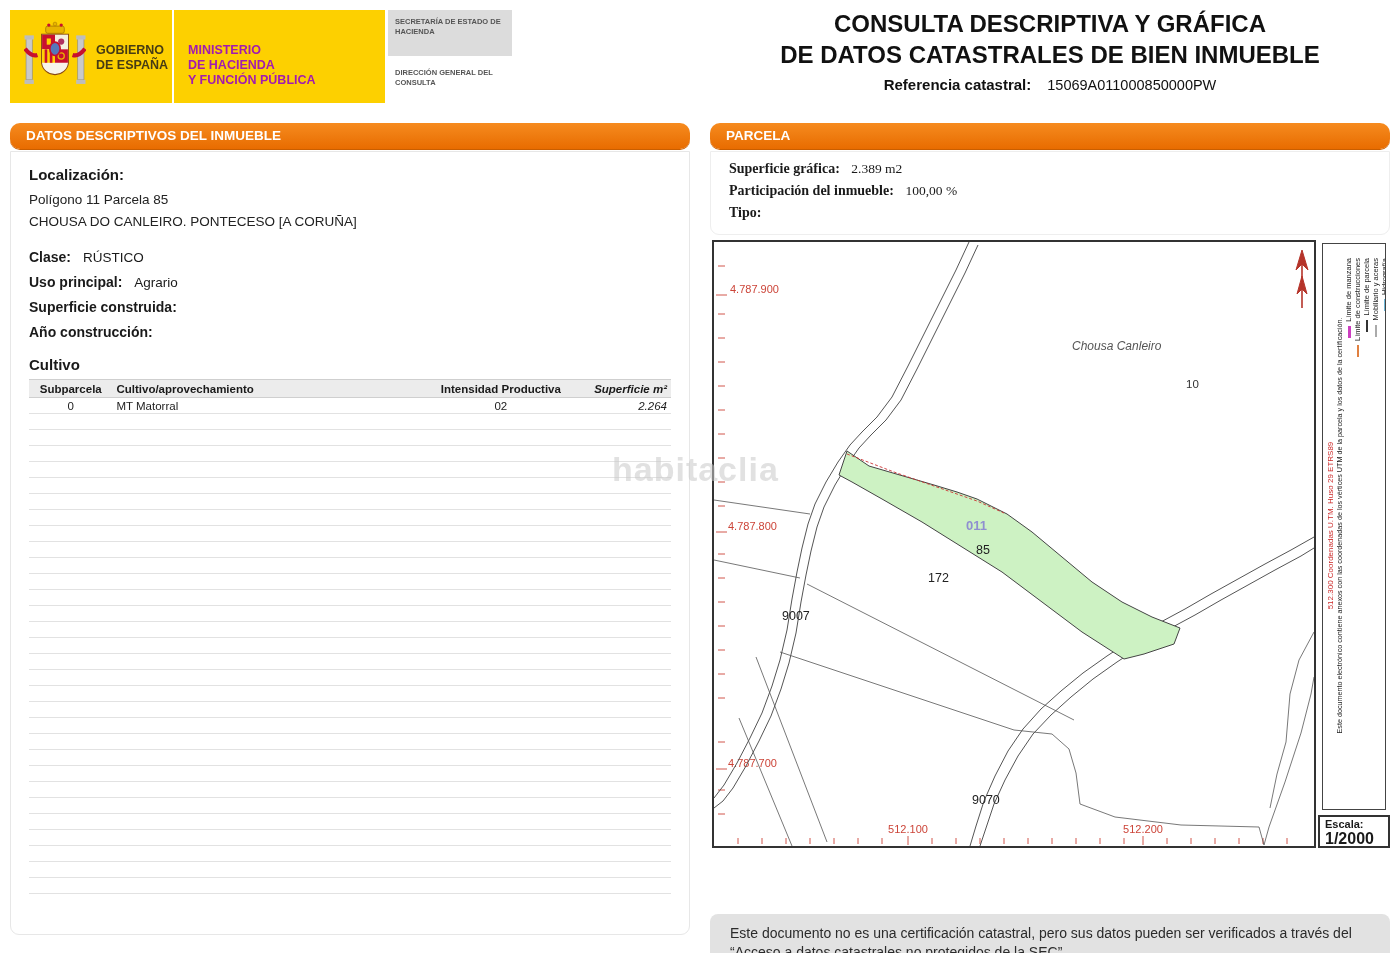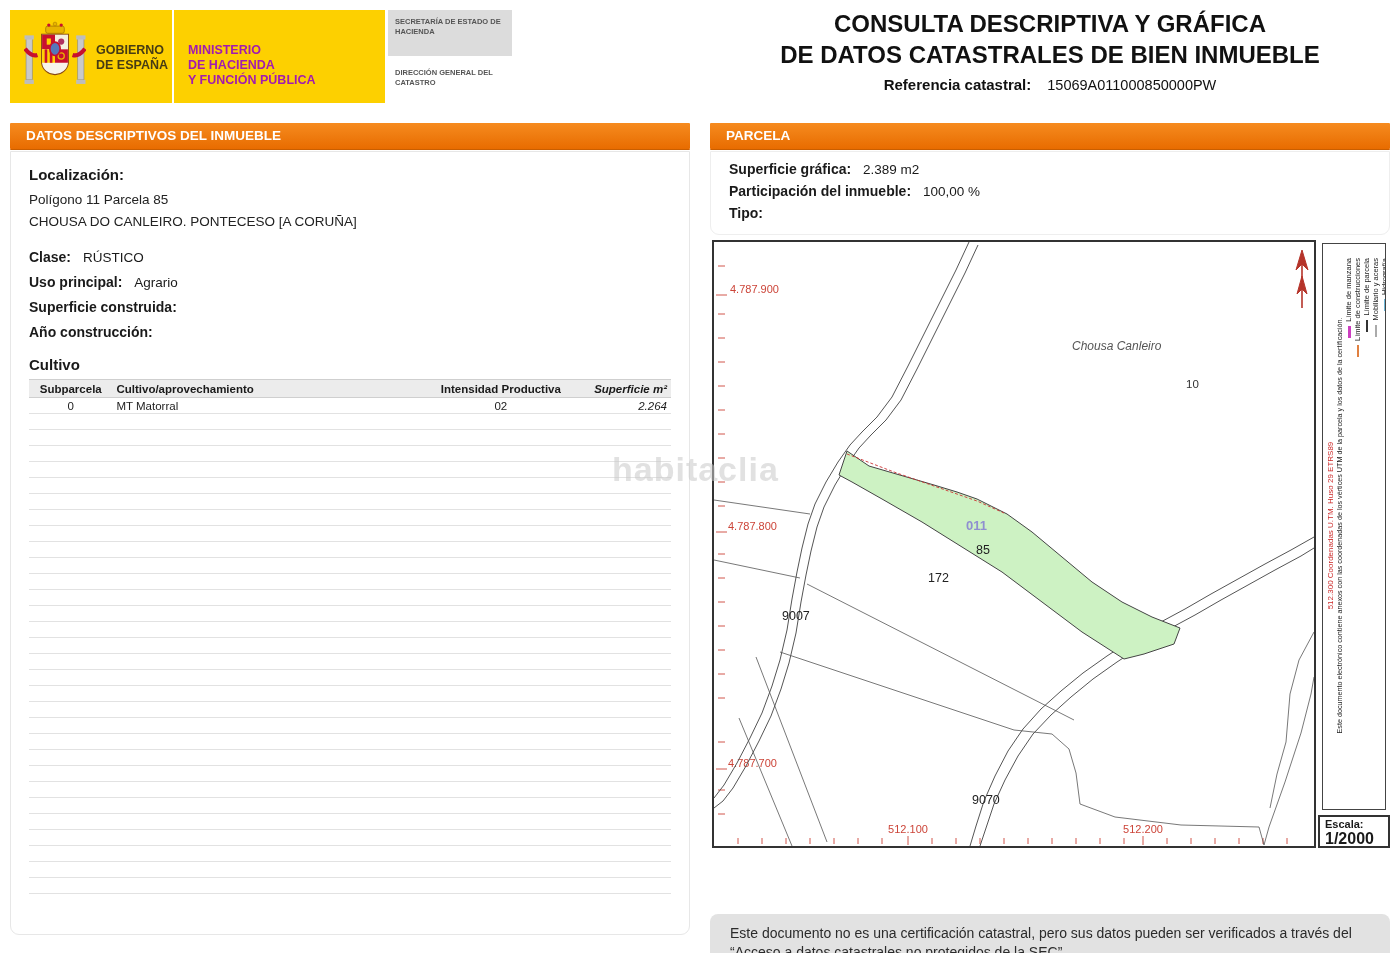"DIRECCIÓN GENERAL DEL CATASTRO" div.dir-box { text: CATASTRO -> CONSULTA }
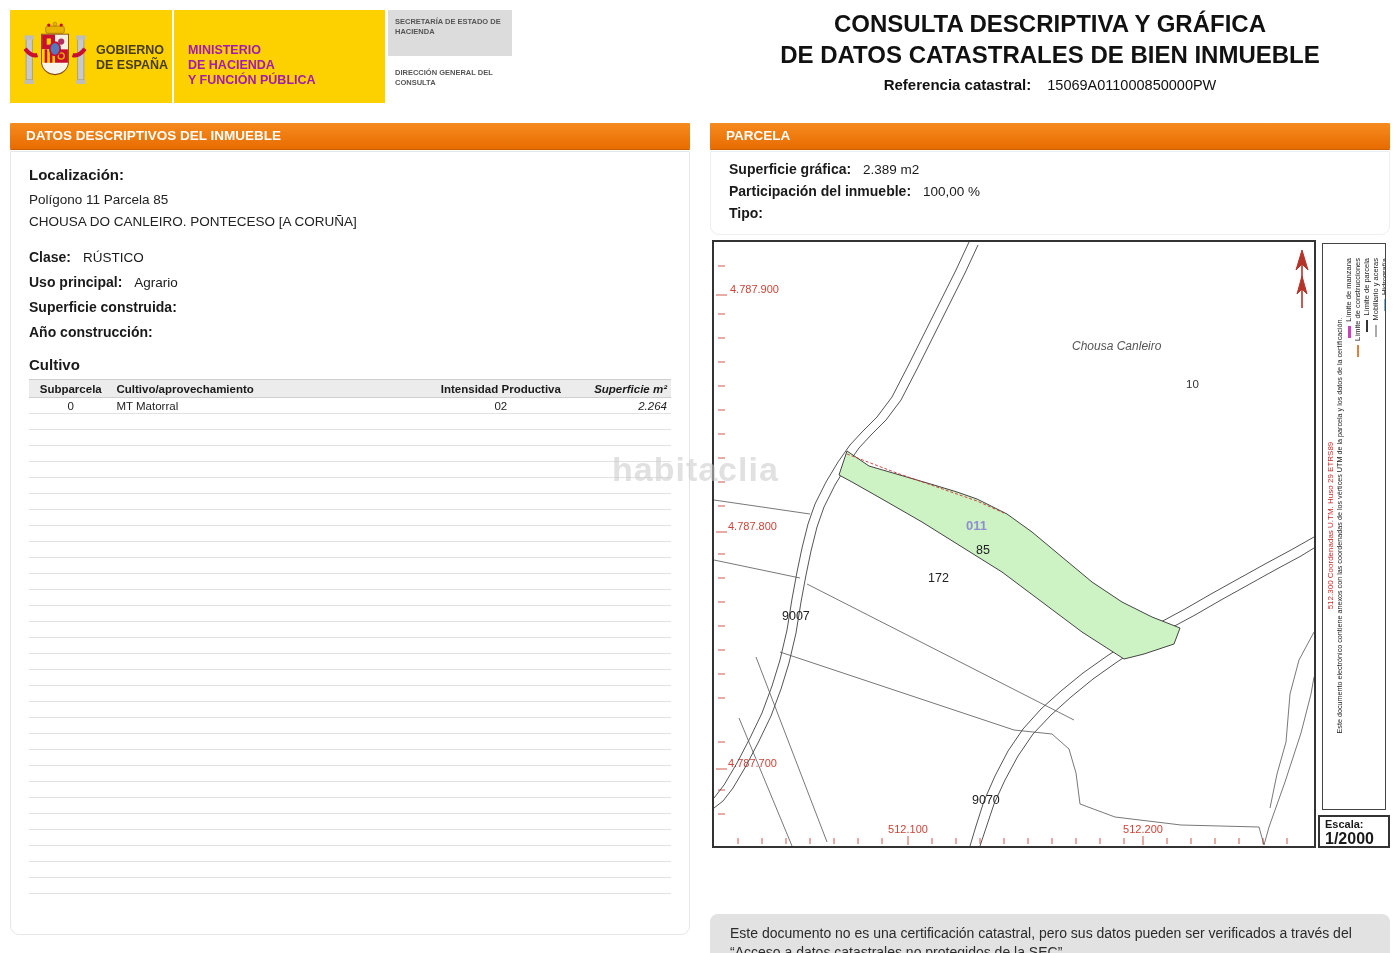"DATOS DESCRIPTIVOS DEL INMUEBLE" .panel-bar { border-radius: 1px -> 10px }
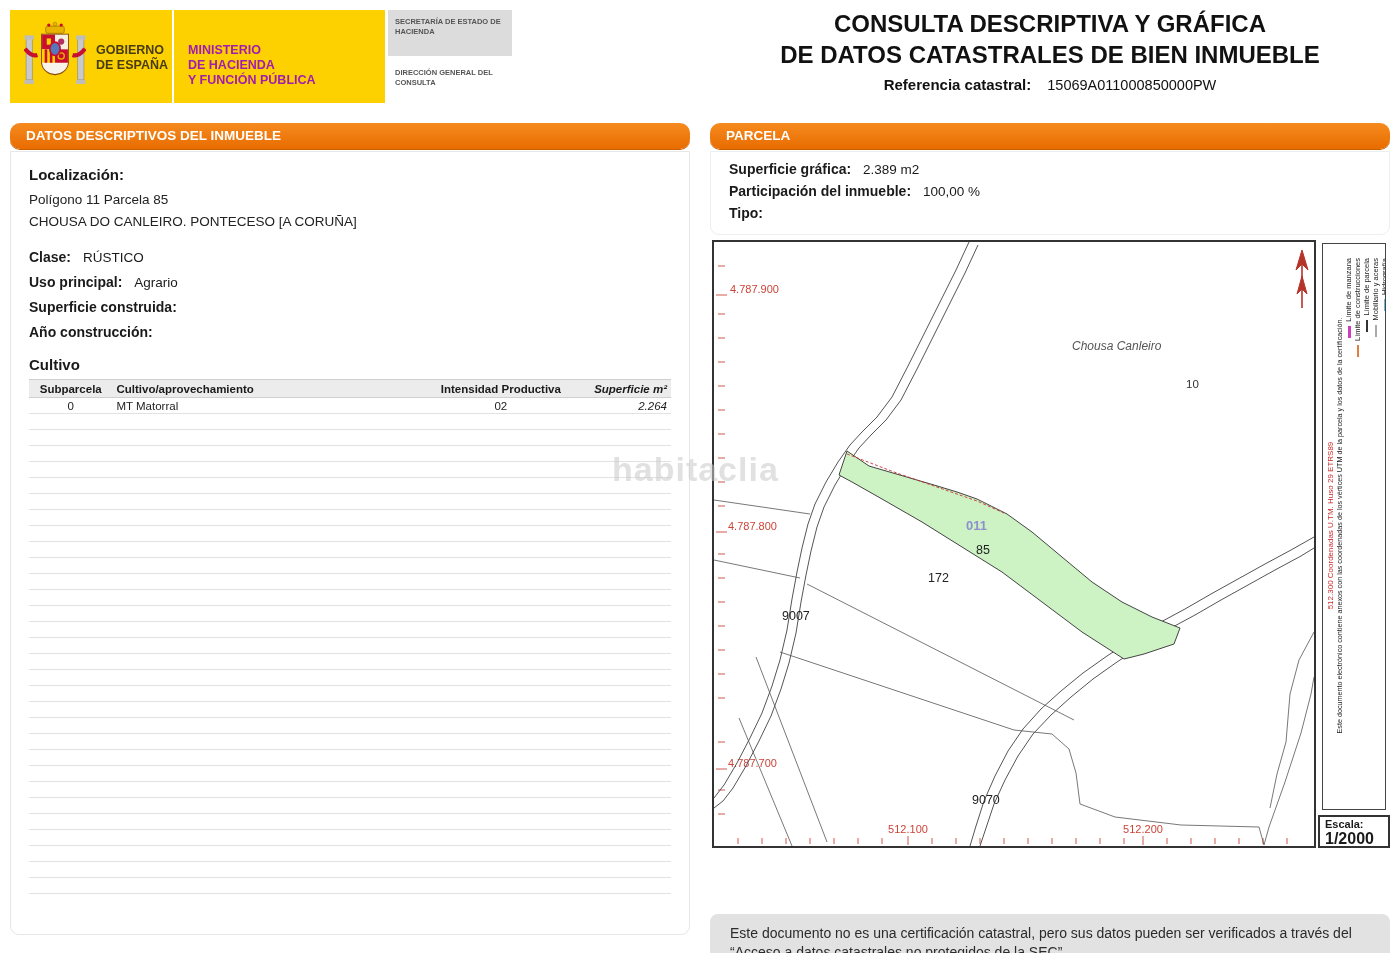"Superficie gráfica: 2.389 m2" .right-fields { font-family: none -> Liberation Serif, serif }
